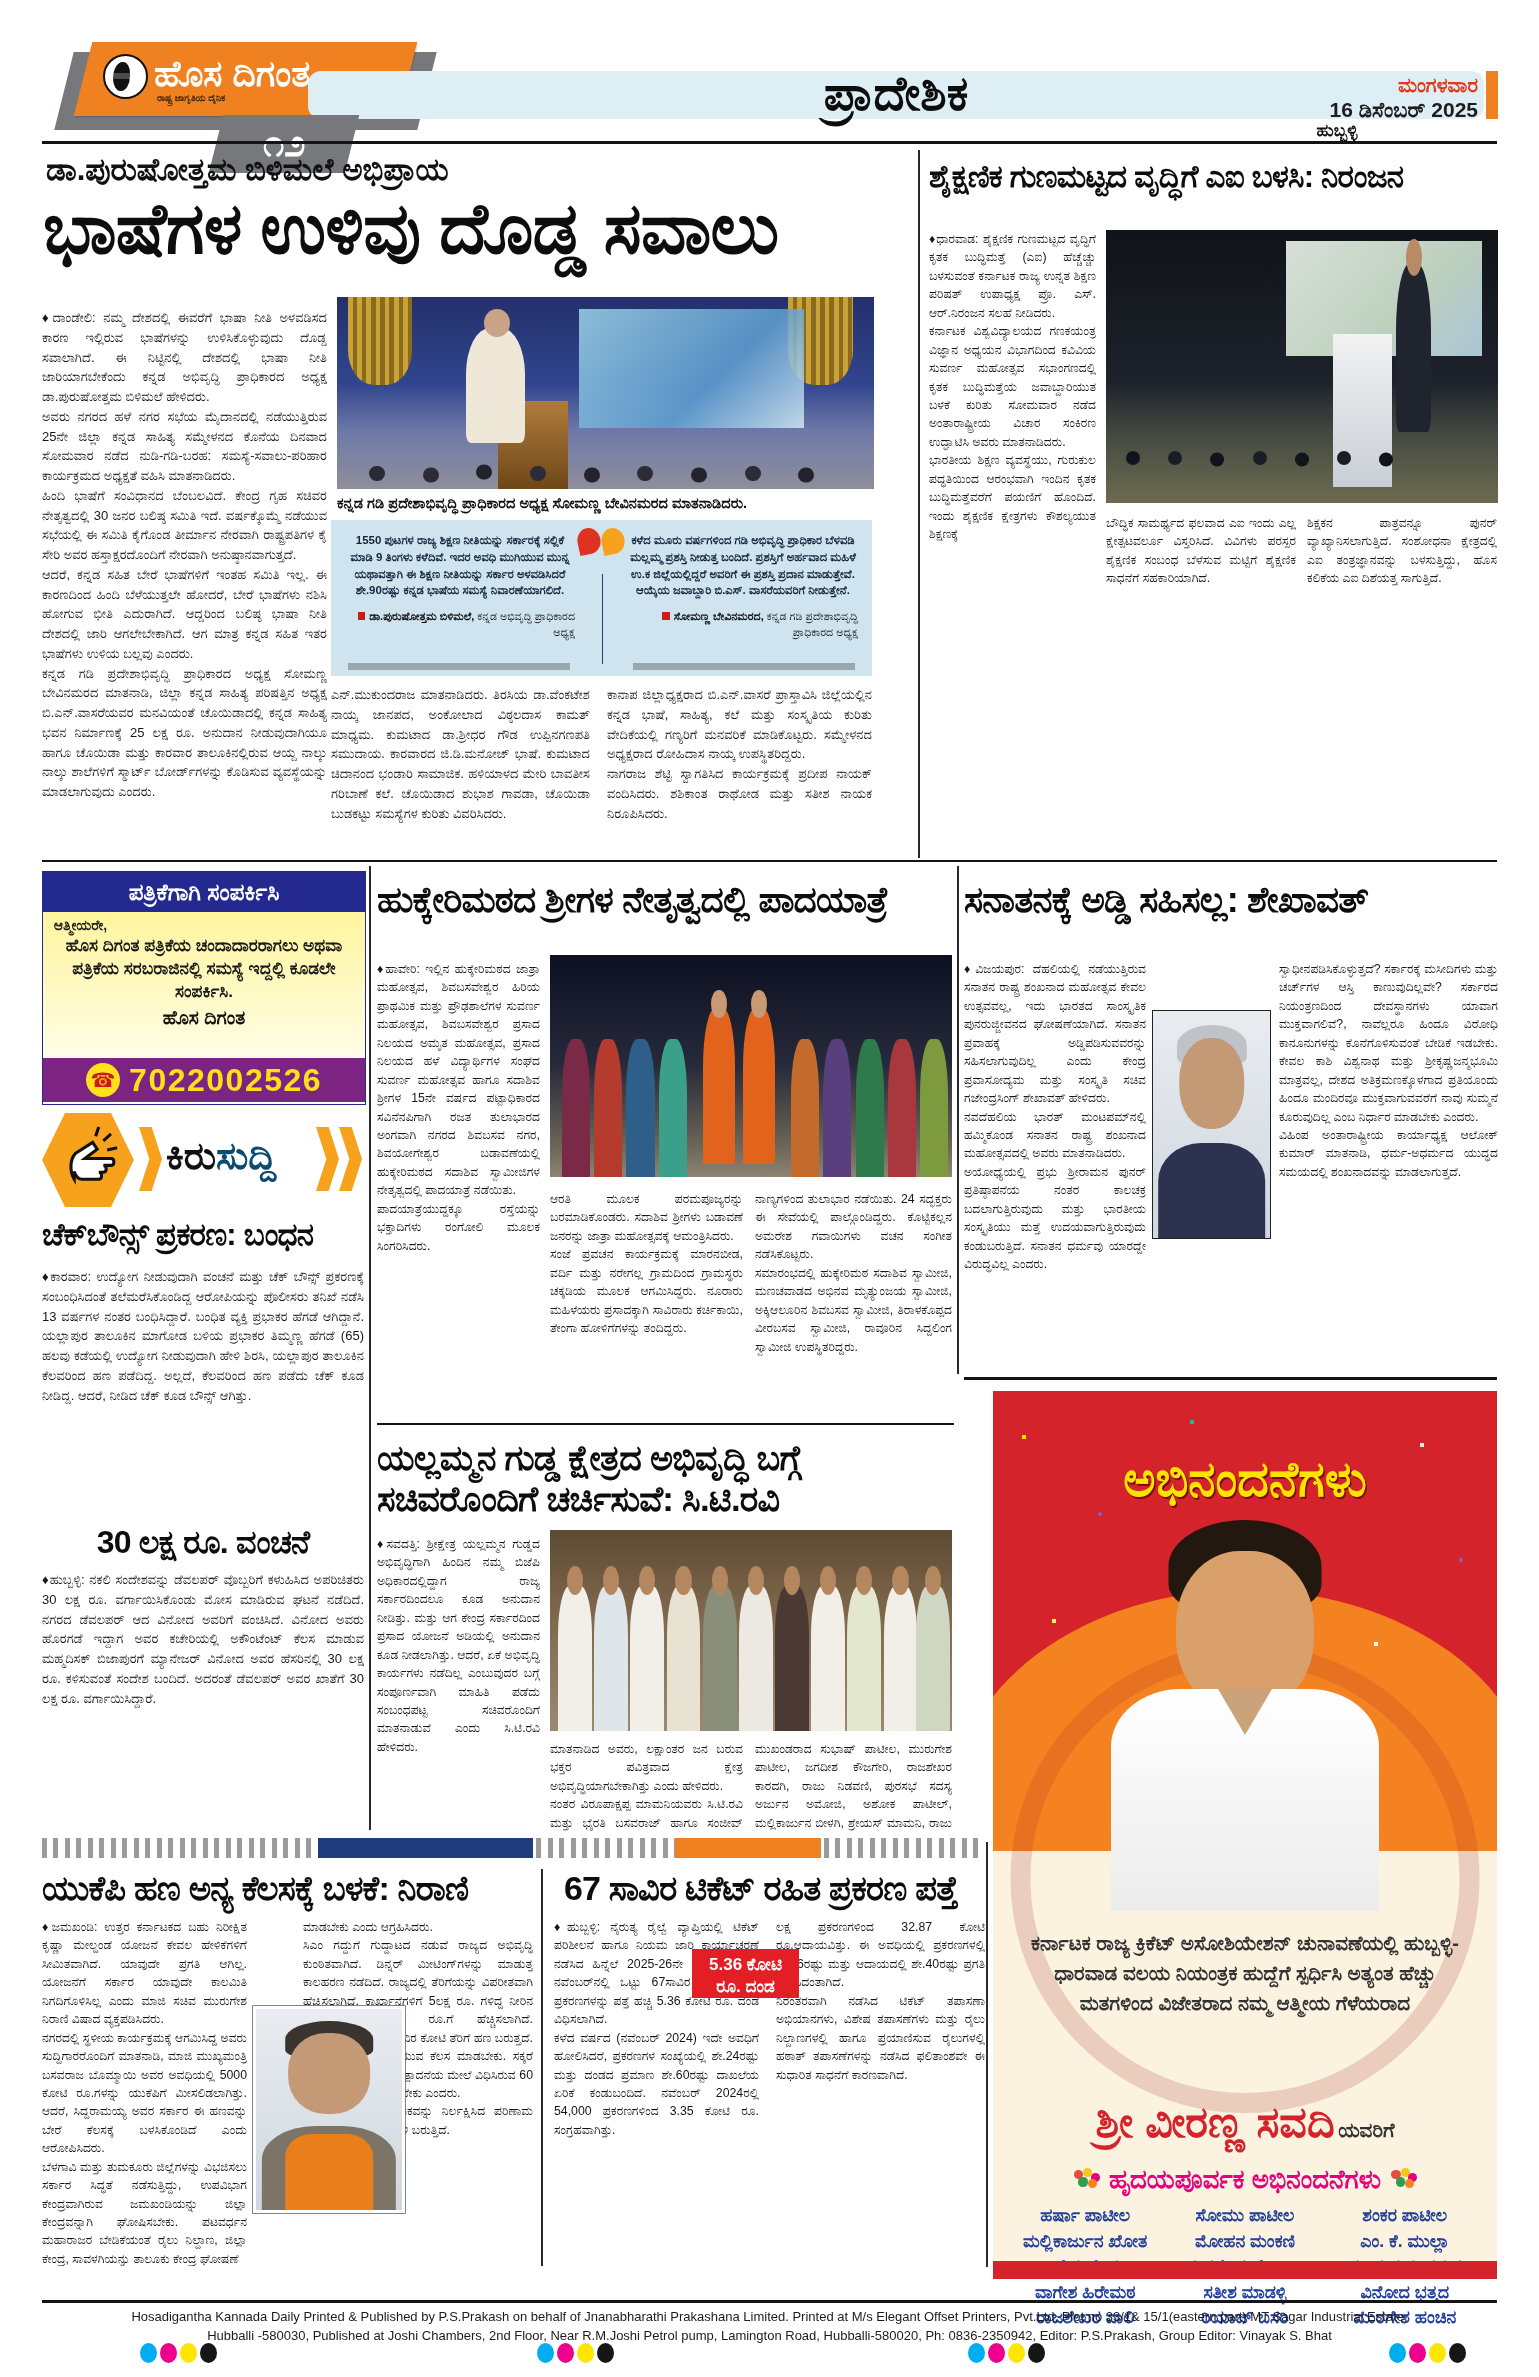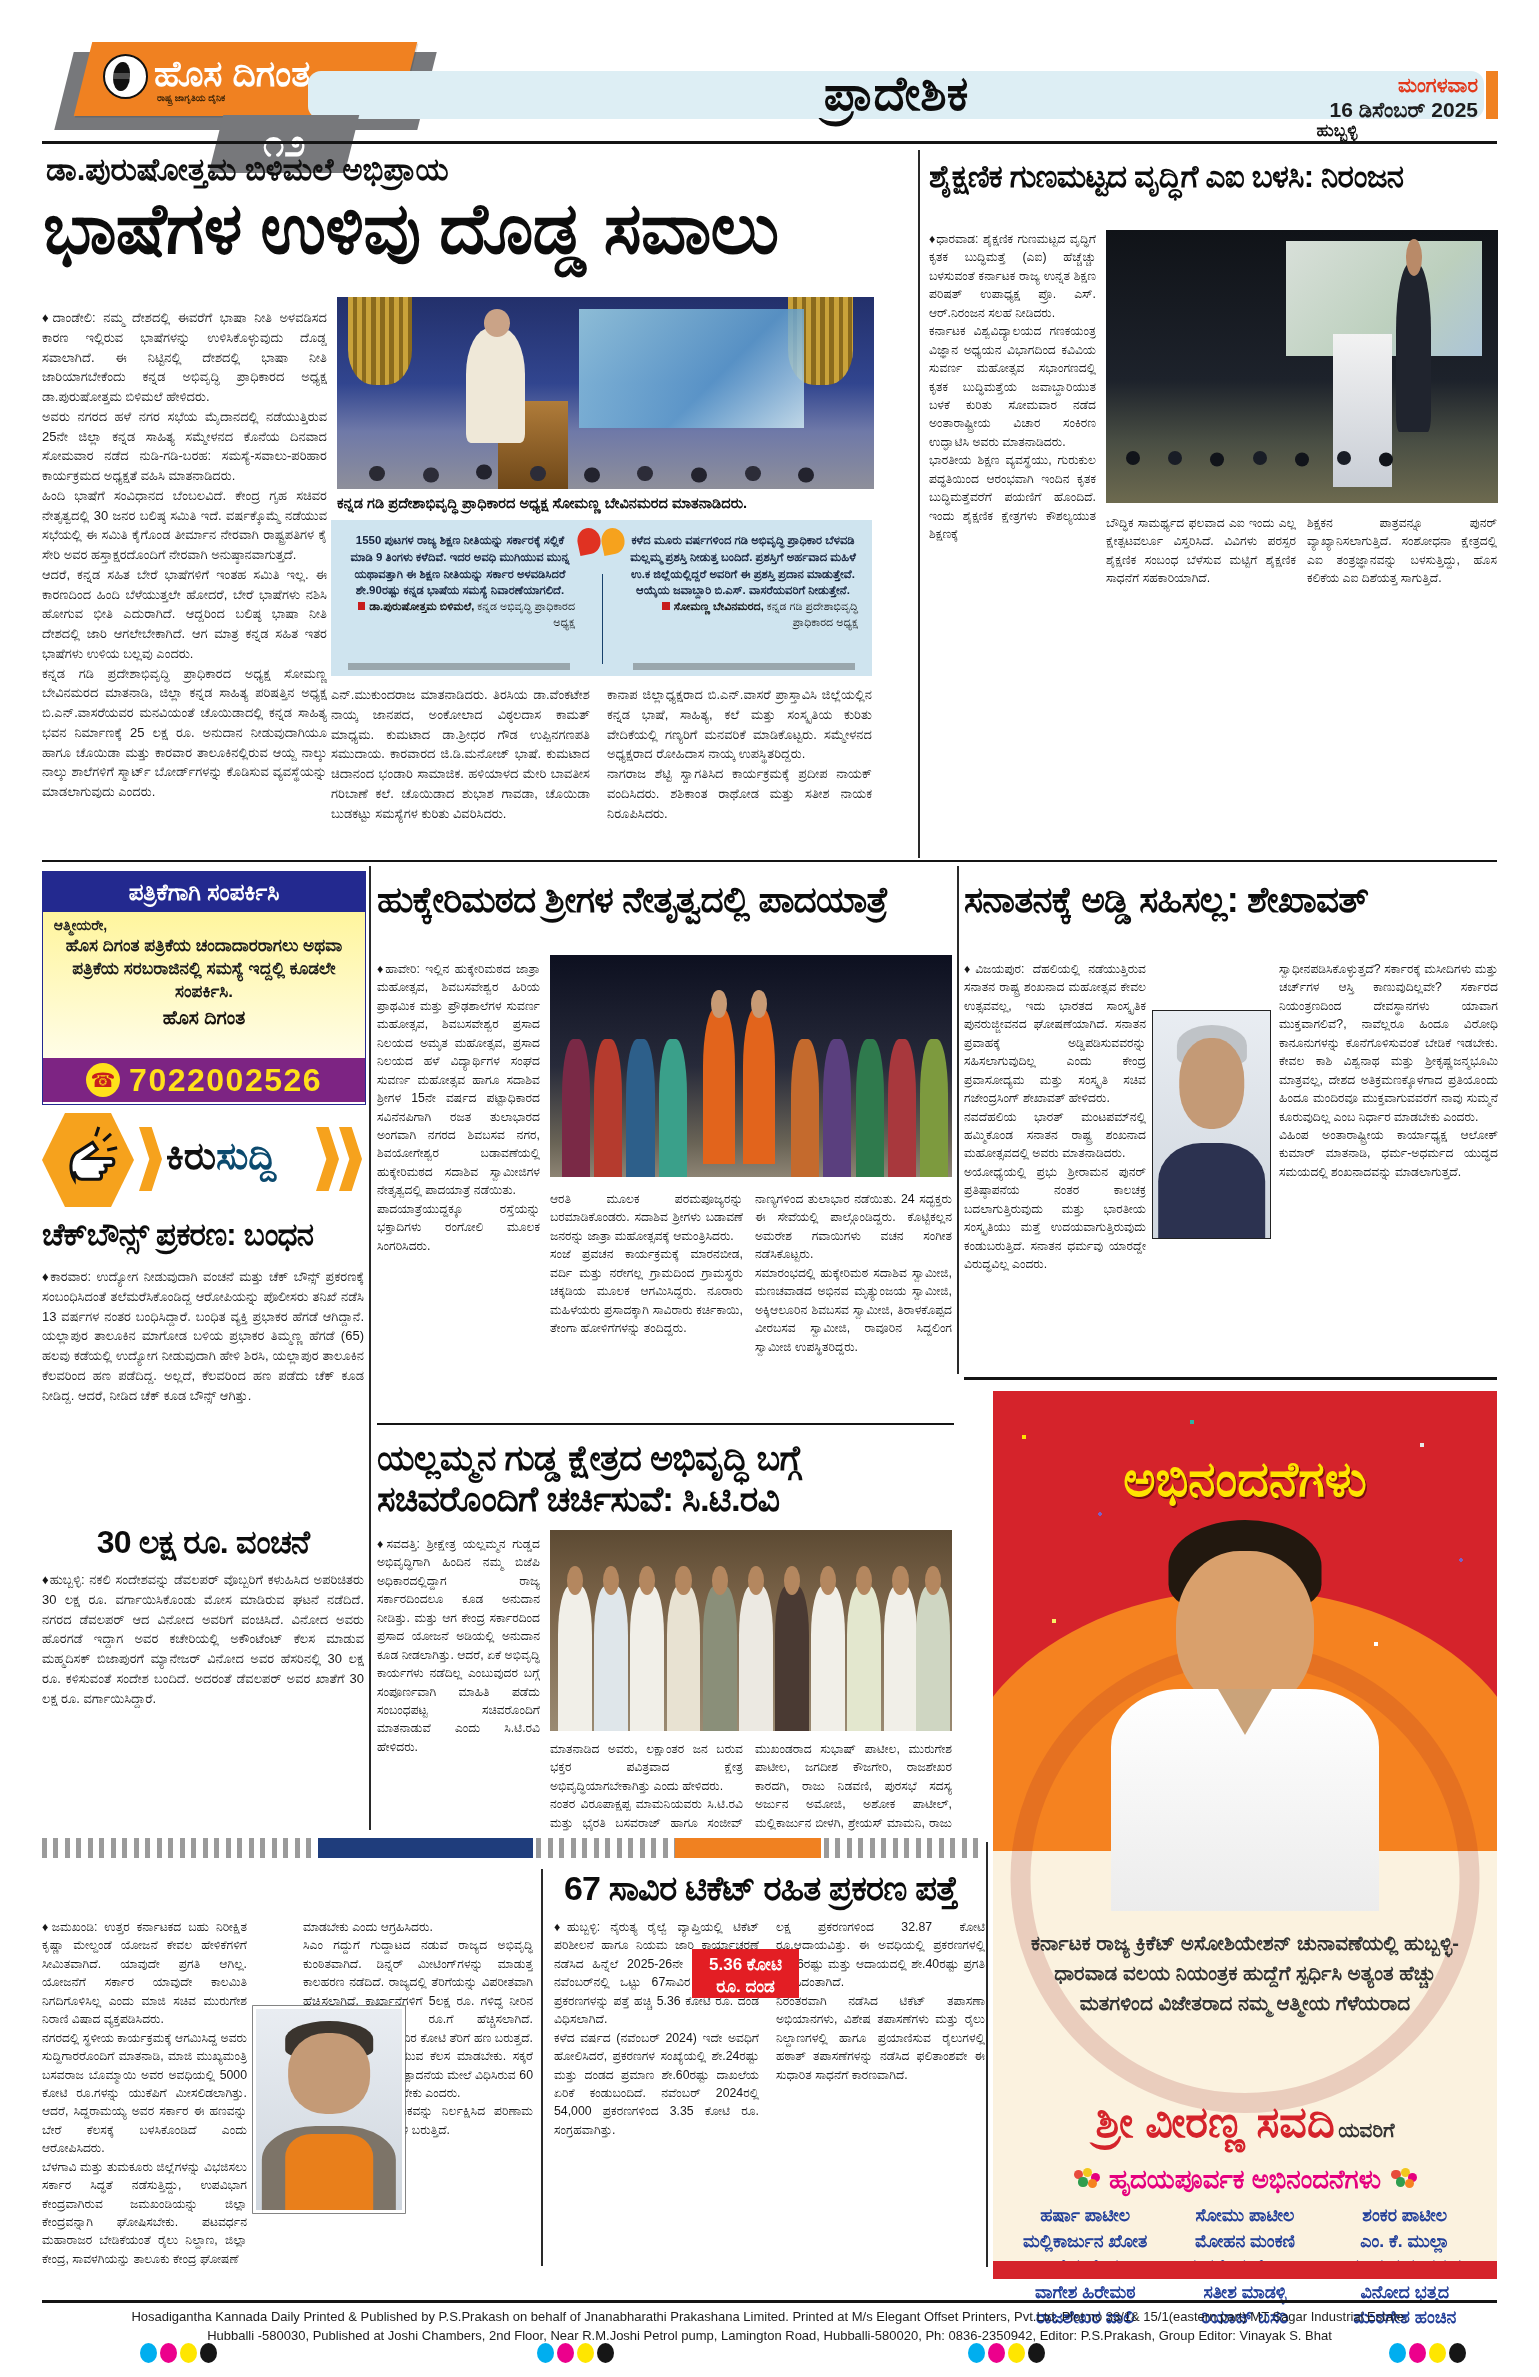"ಡಾ.ಪುರುಷೋತ್ತಮ ಬಿಳಿಮಲೆ, ಕನ್ನಡ ಅಭಿವೃದ್ಧಿ" .qattr { margin-top: 0 -> 10px }
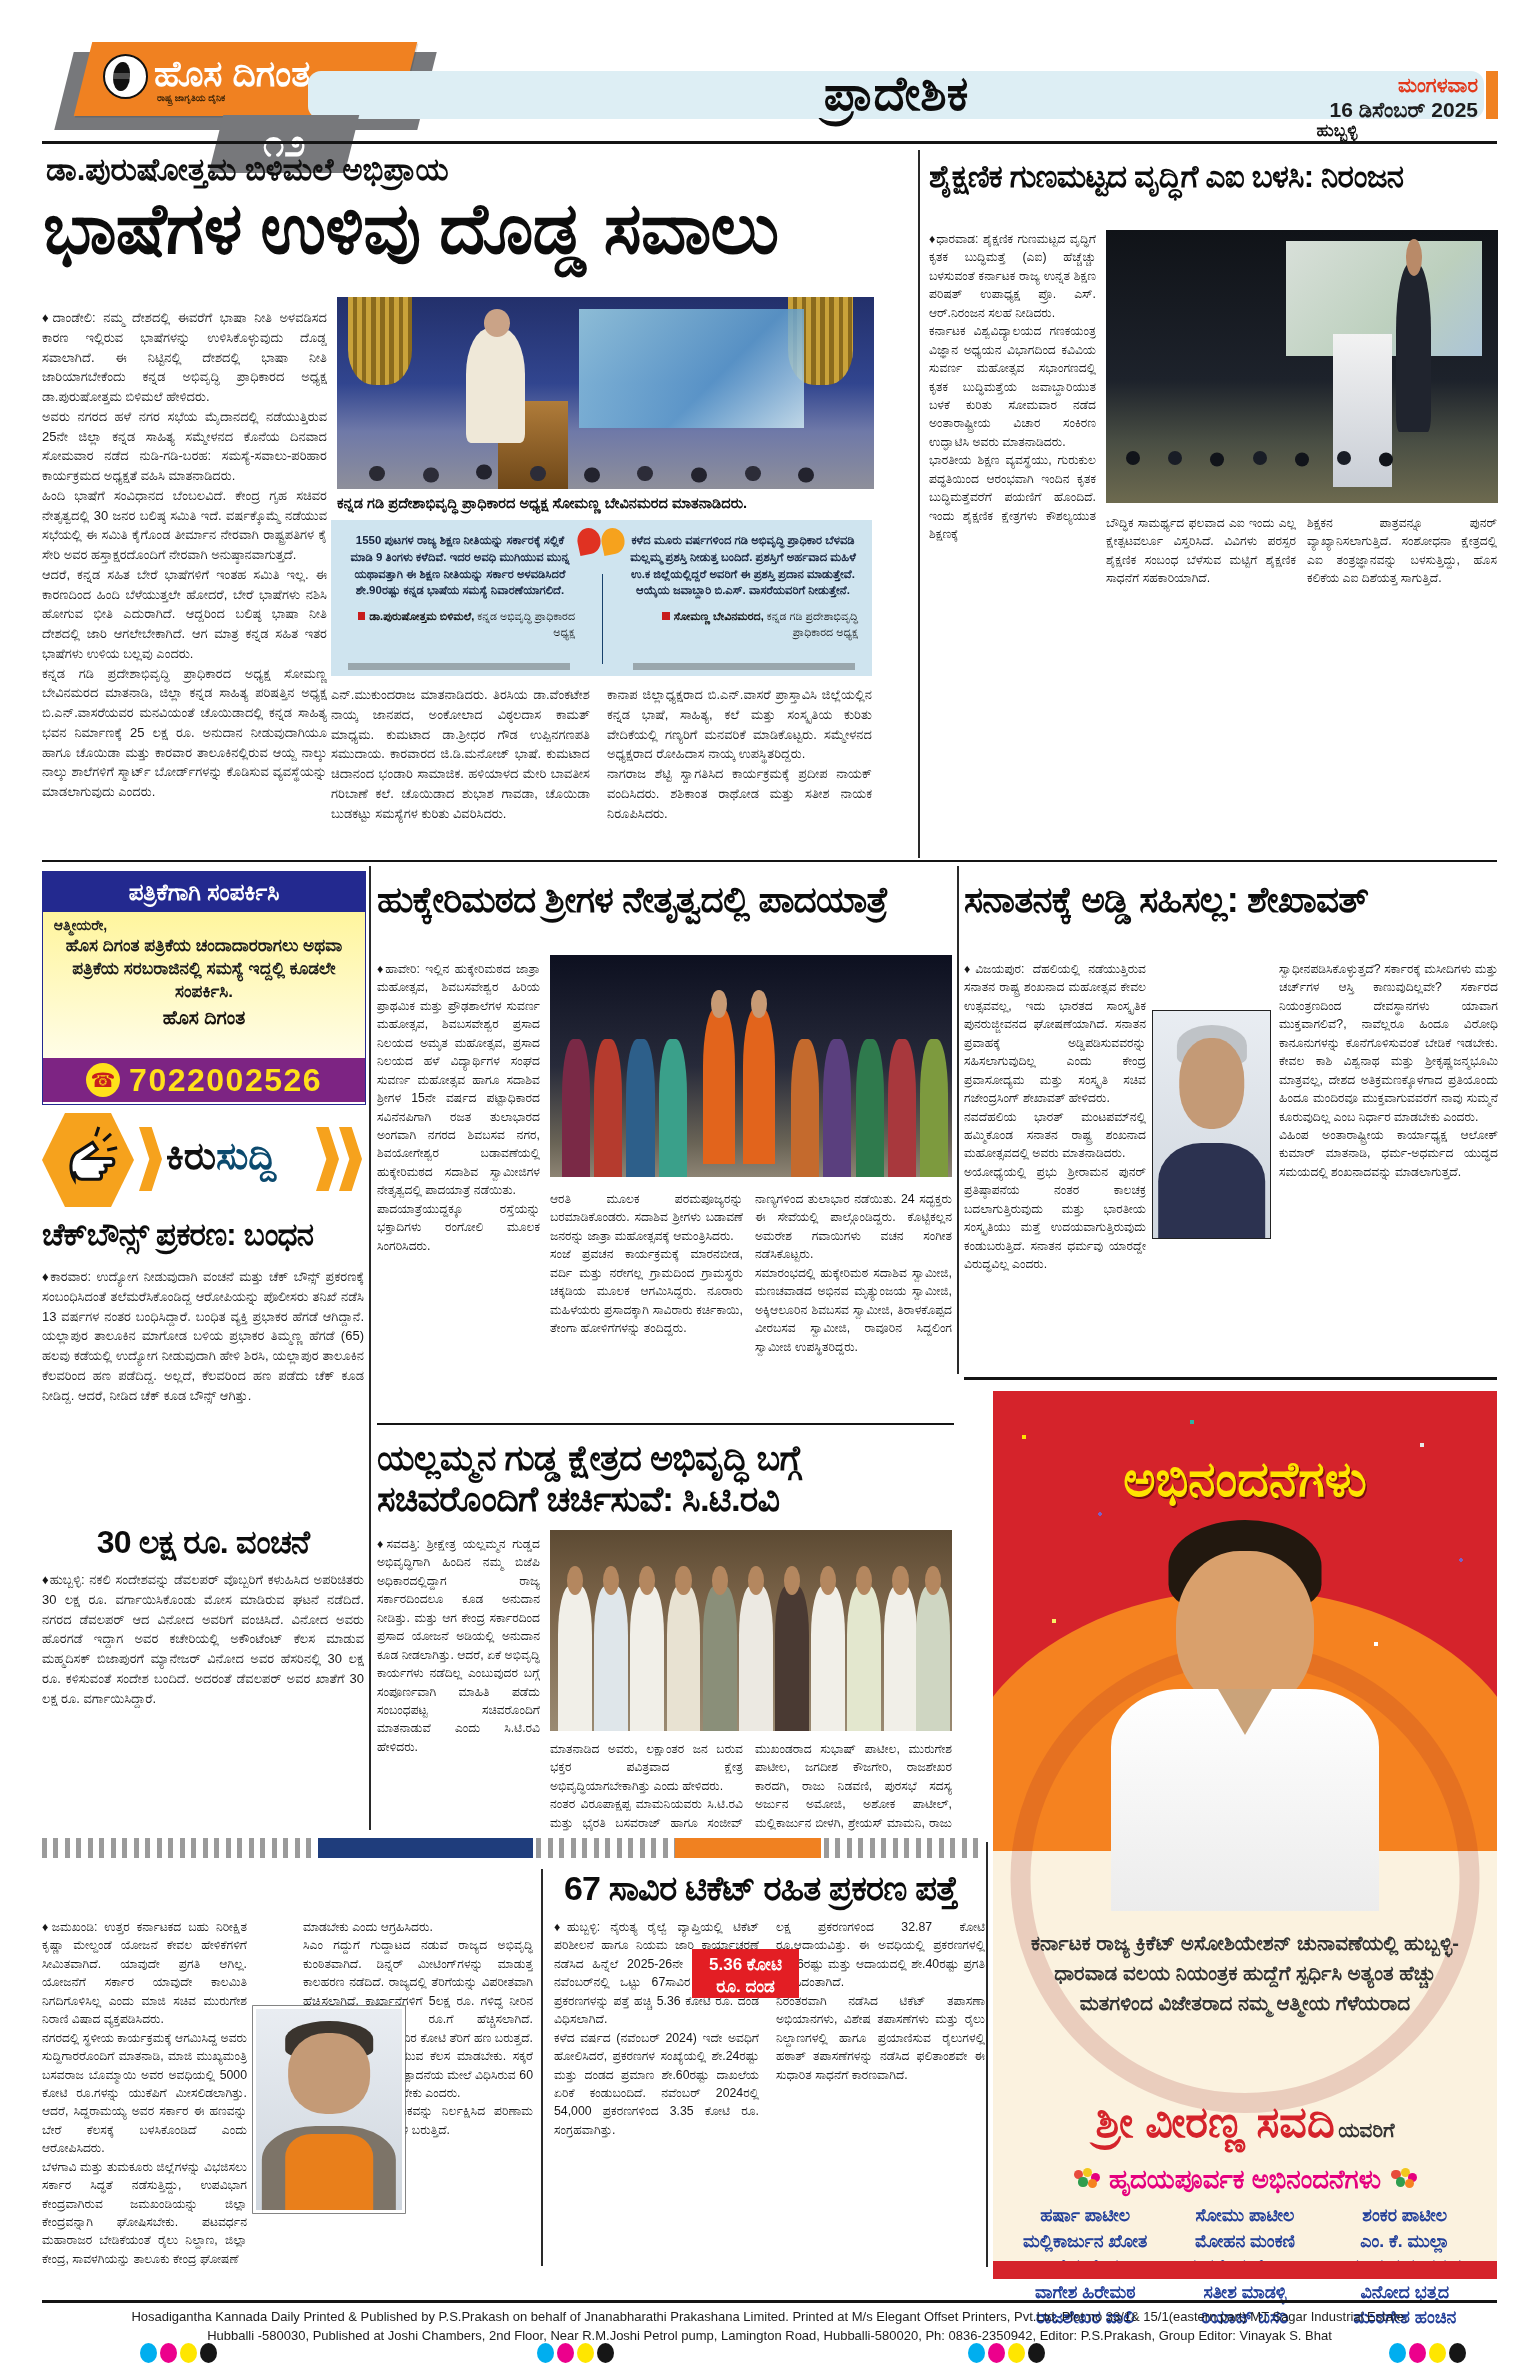"ಯುಕೆಪಿ ಹಣ ಅನ್ಯ ಕೆಲಸಕ್ಕೆ ಬಳಕೆ:" div.abs { html: none -> <div>ಯುಕೆಪಿ ಹಣ ಅನ್ಯ ಕೆಲಸಕ್ಕೆ ಬಳಕೆ: ನಿರಾಣಿ</div> }
